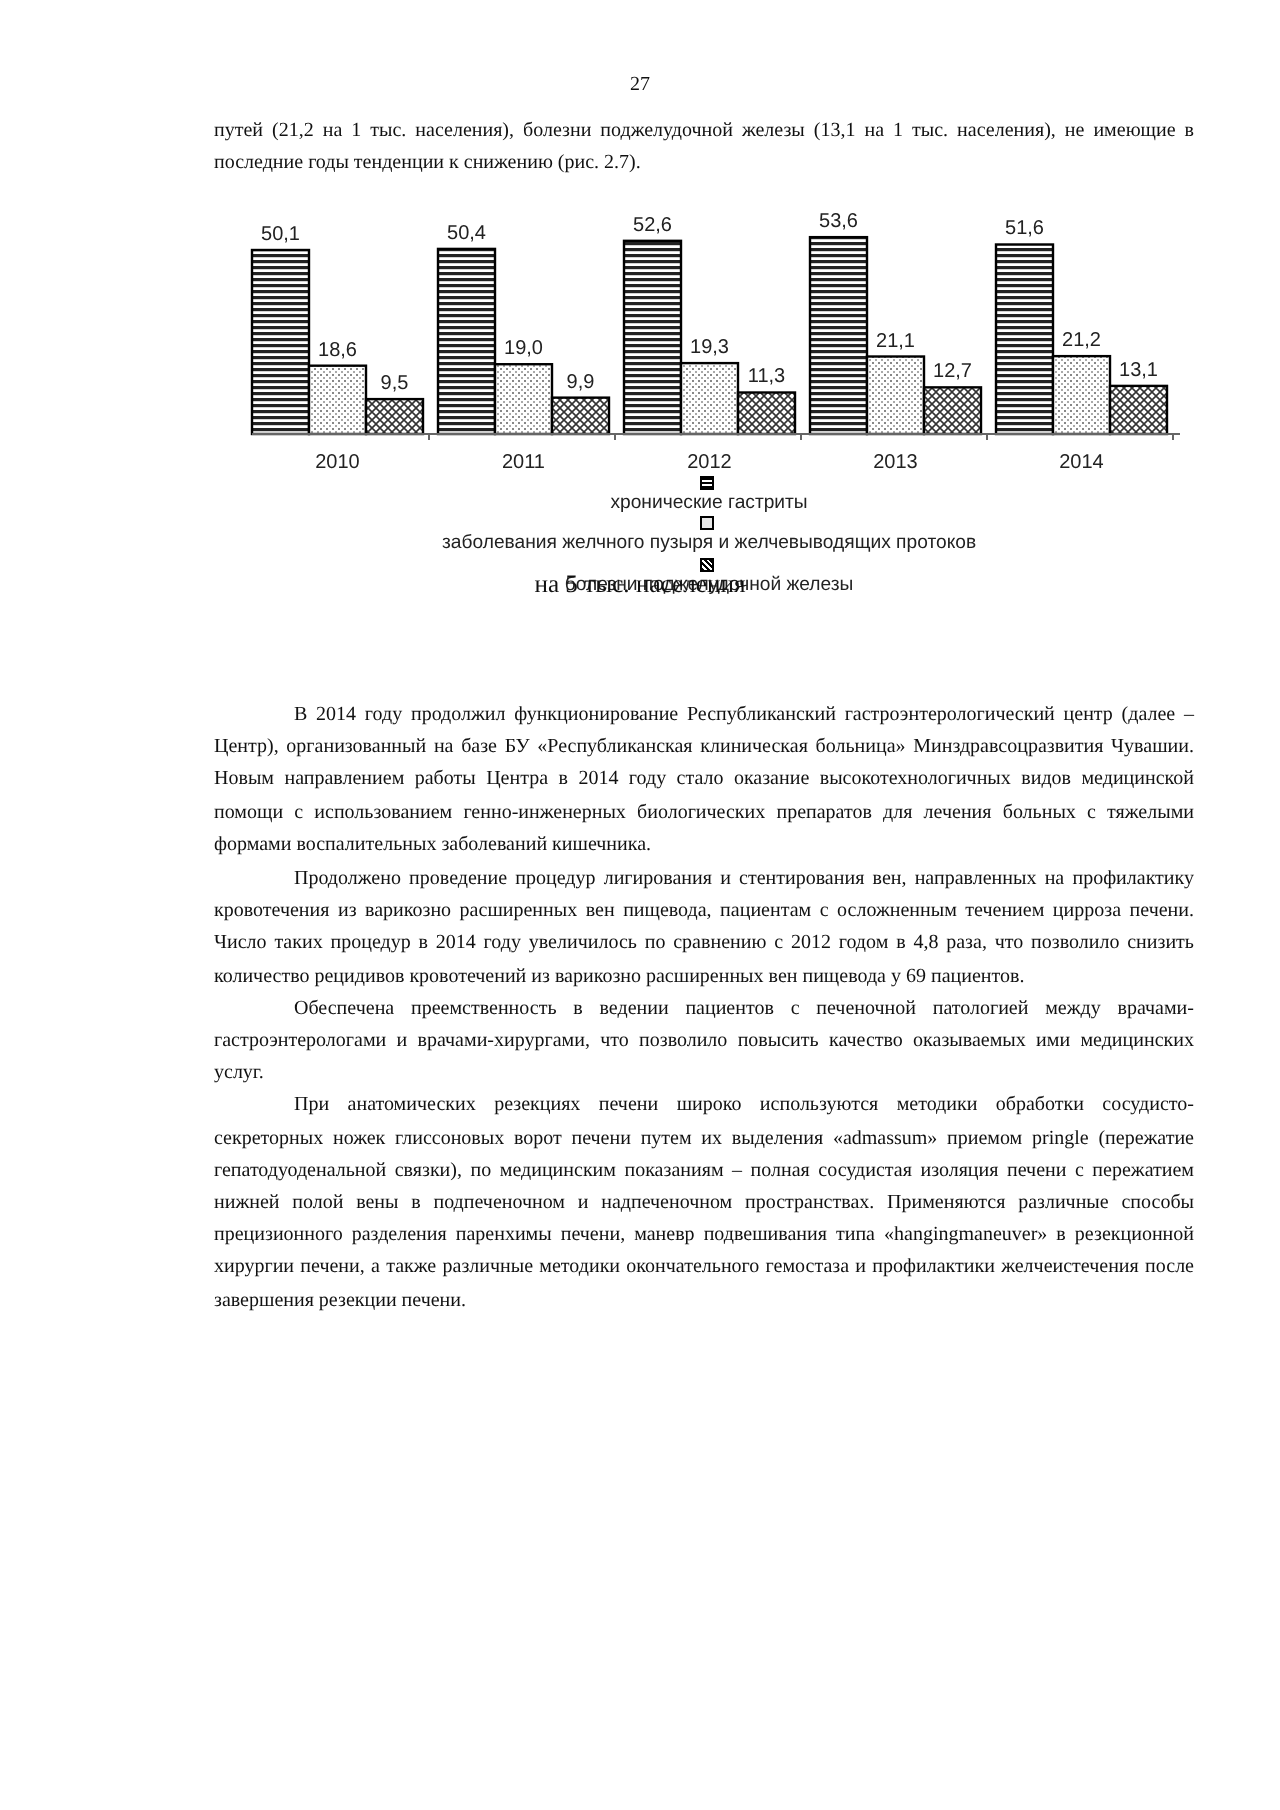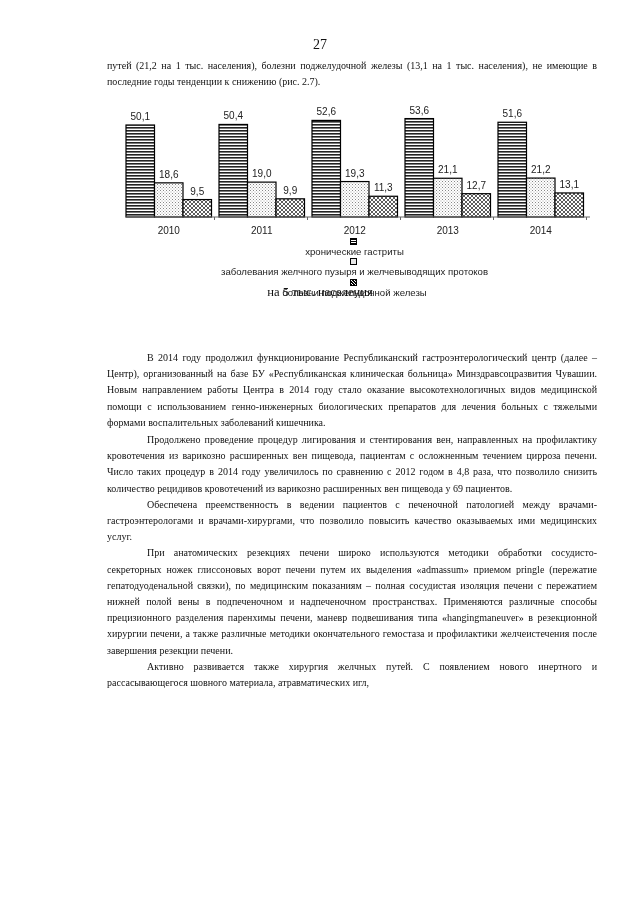"27" .page-num { font-size: 14px -> 10px }
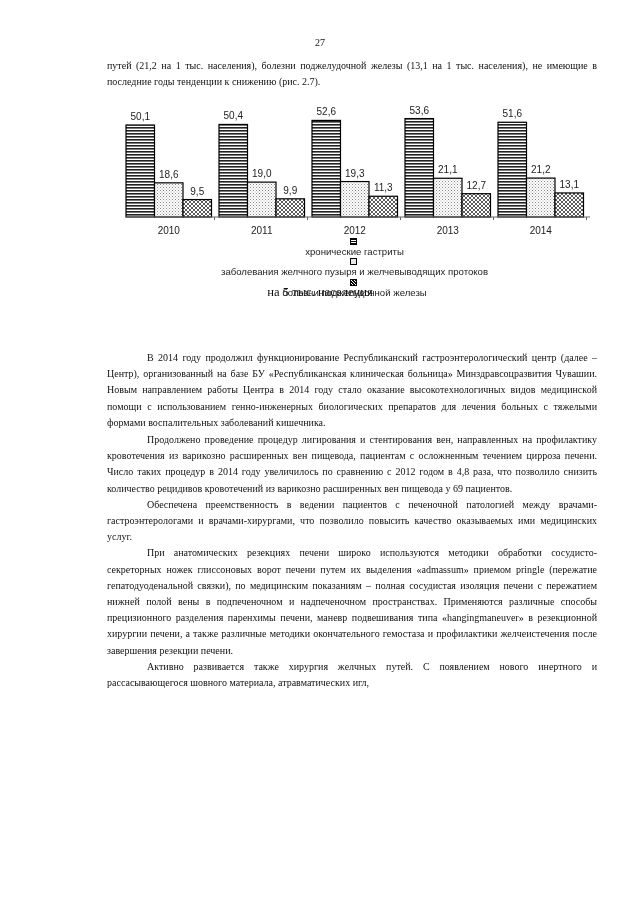"Активно развивается также хирургия" p.ind { html: <p>Активно развивается также хирургия желчных путей. С появлением нового инертного и рассасывающегося шовного материала, атравматических игл,</p> -> none }
